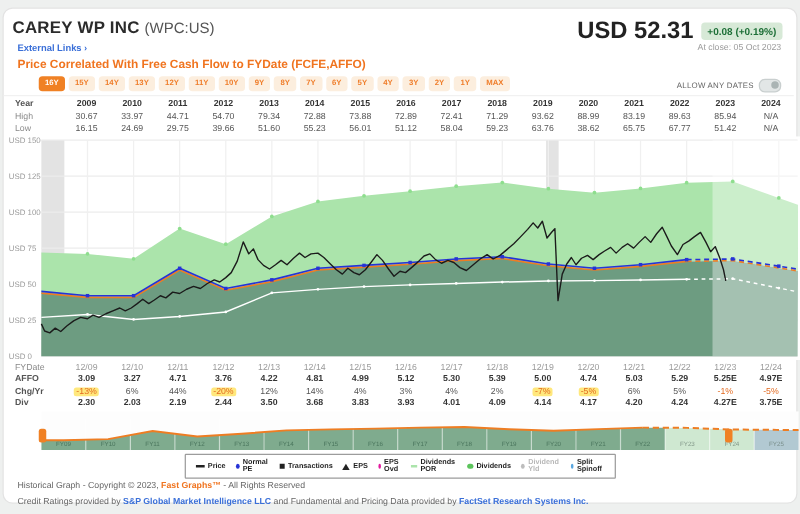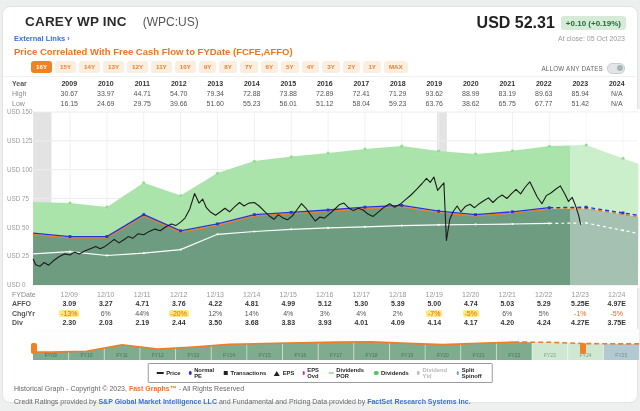"CAREY WP INC" #title-row { gap: 16px -> 4px; left: 22px -> 7px }
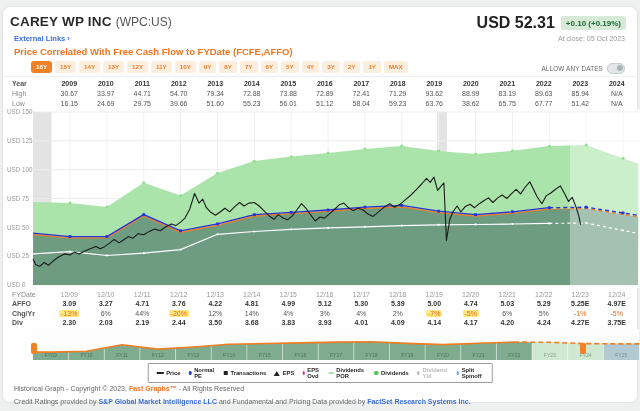"USD 52.31" #price { font-size: 16px -> 19px }
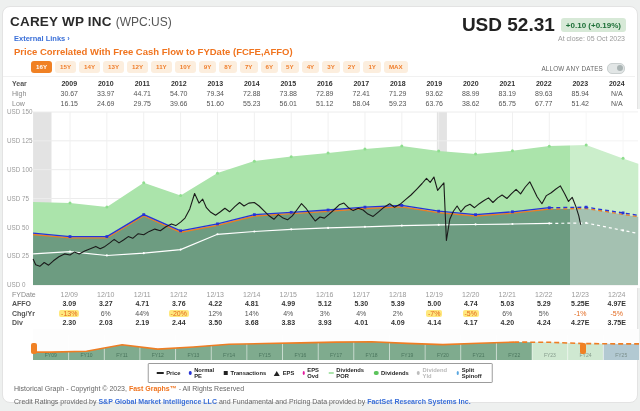"+0.10 (+0.19%)" span { text: +0.10 -> +0.08 }
